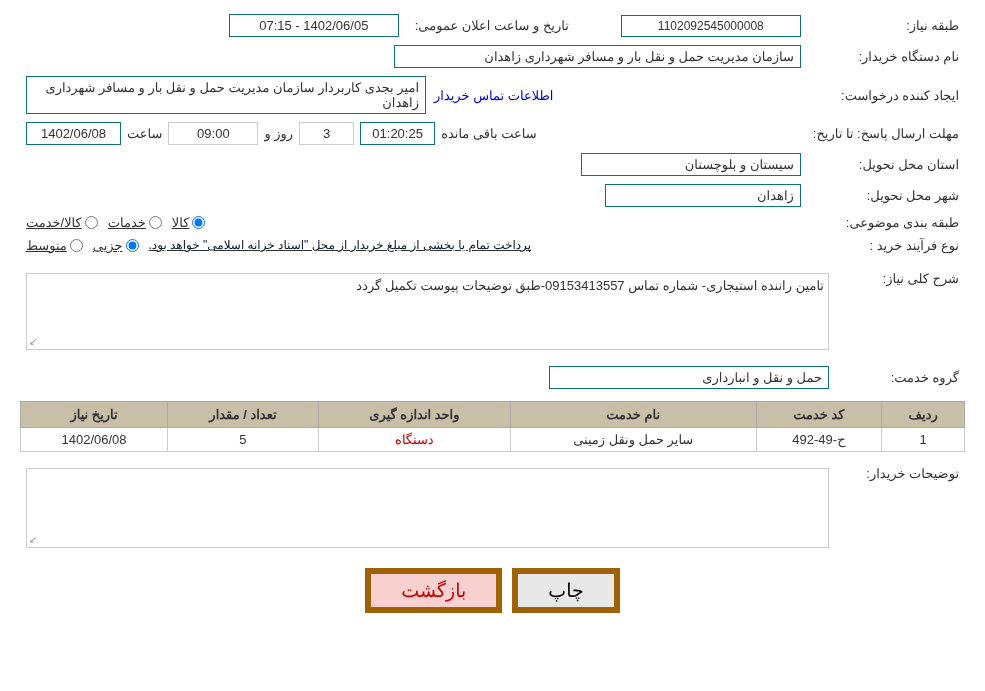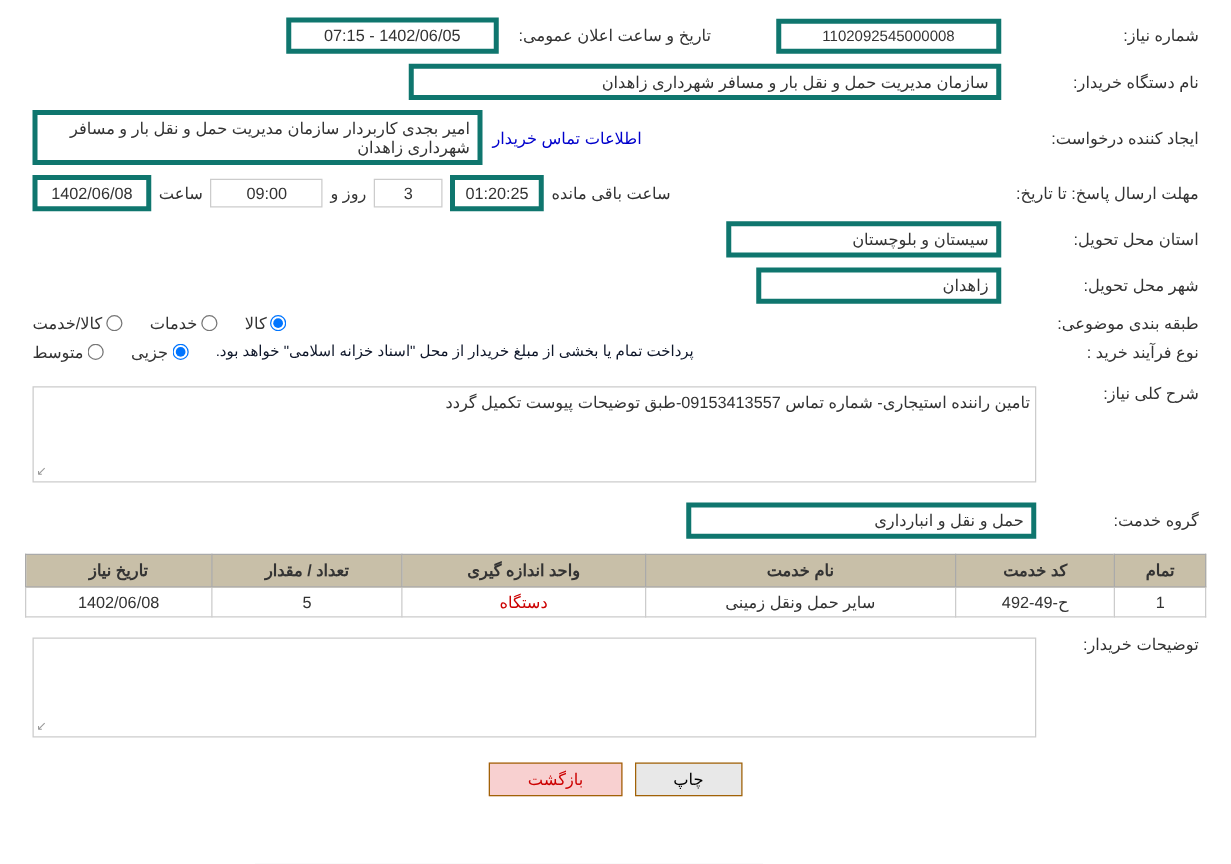"1402/06/05 - 07:15" .input-box { border: 4px solid #0f766e -> 1px solid #0f766e }
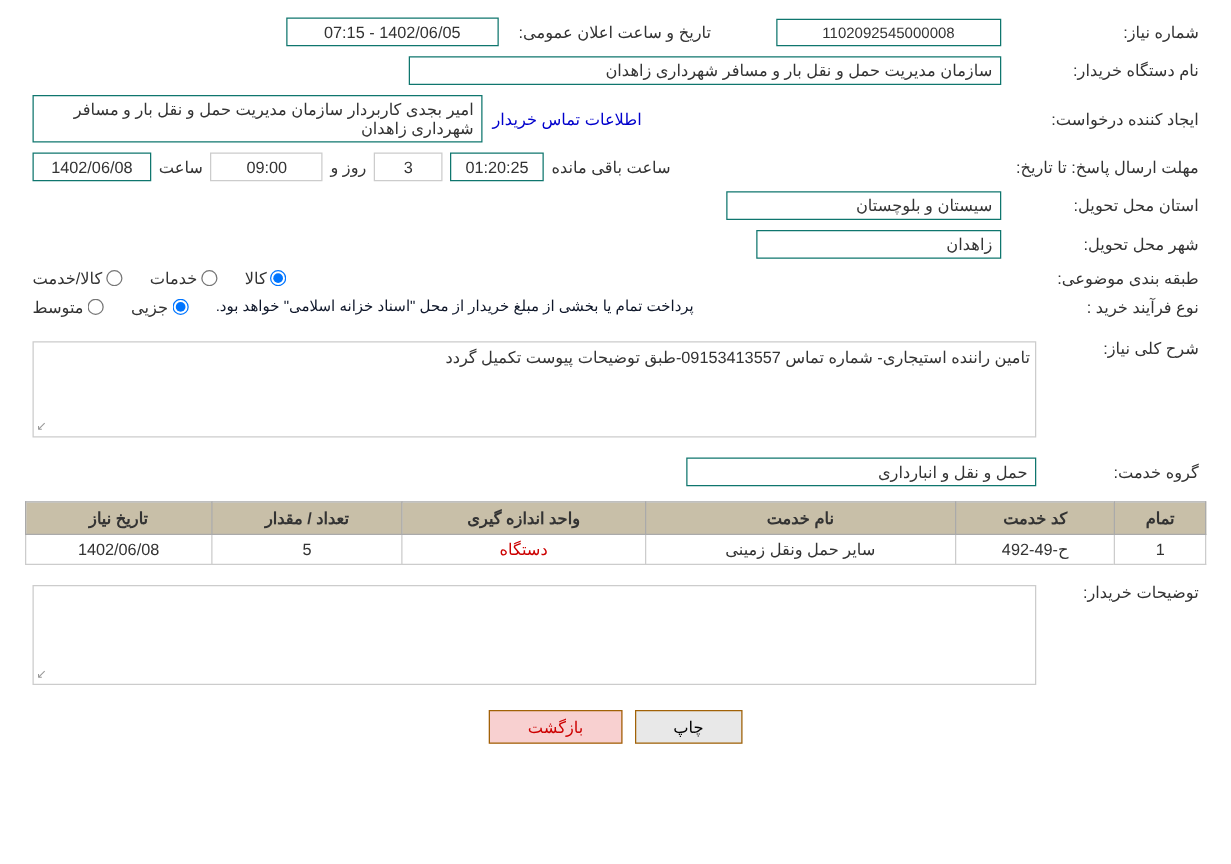"شماره نیاز:" td.label-cell { text: شماره -> طبقه }
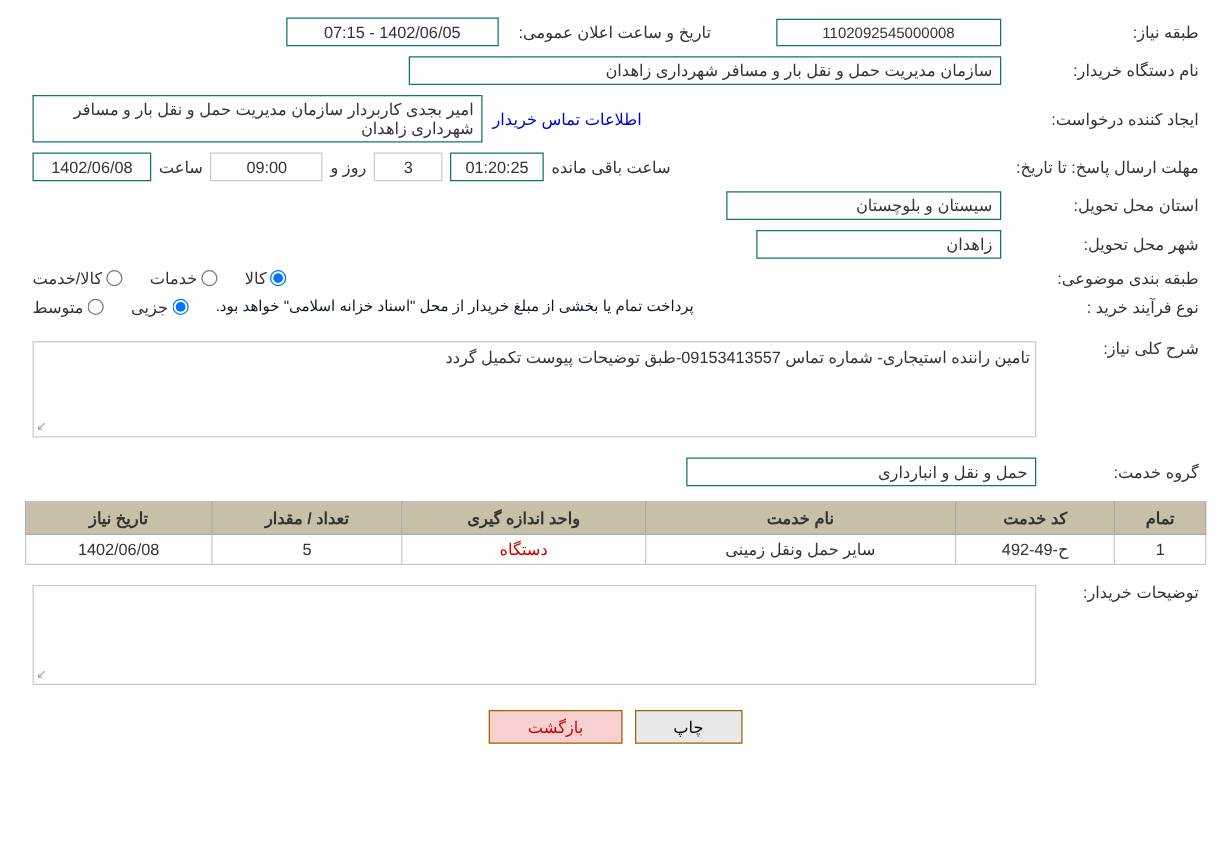"سازمان مدیریت حمل و نقل" span.input-box { width: 474px -> 407px }
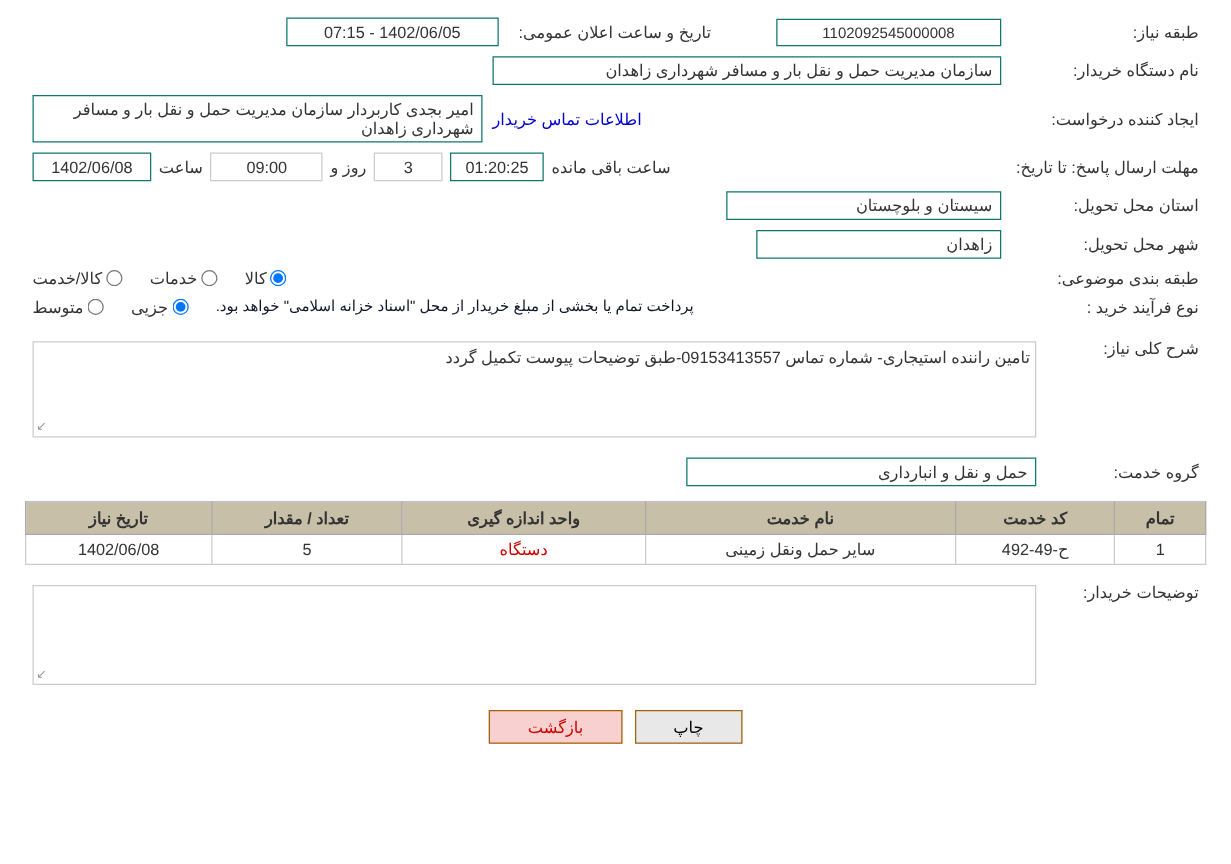"امیر بجدی کاربردار سازمان مدیریت" span.input-box { width: 360px -> 400px }
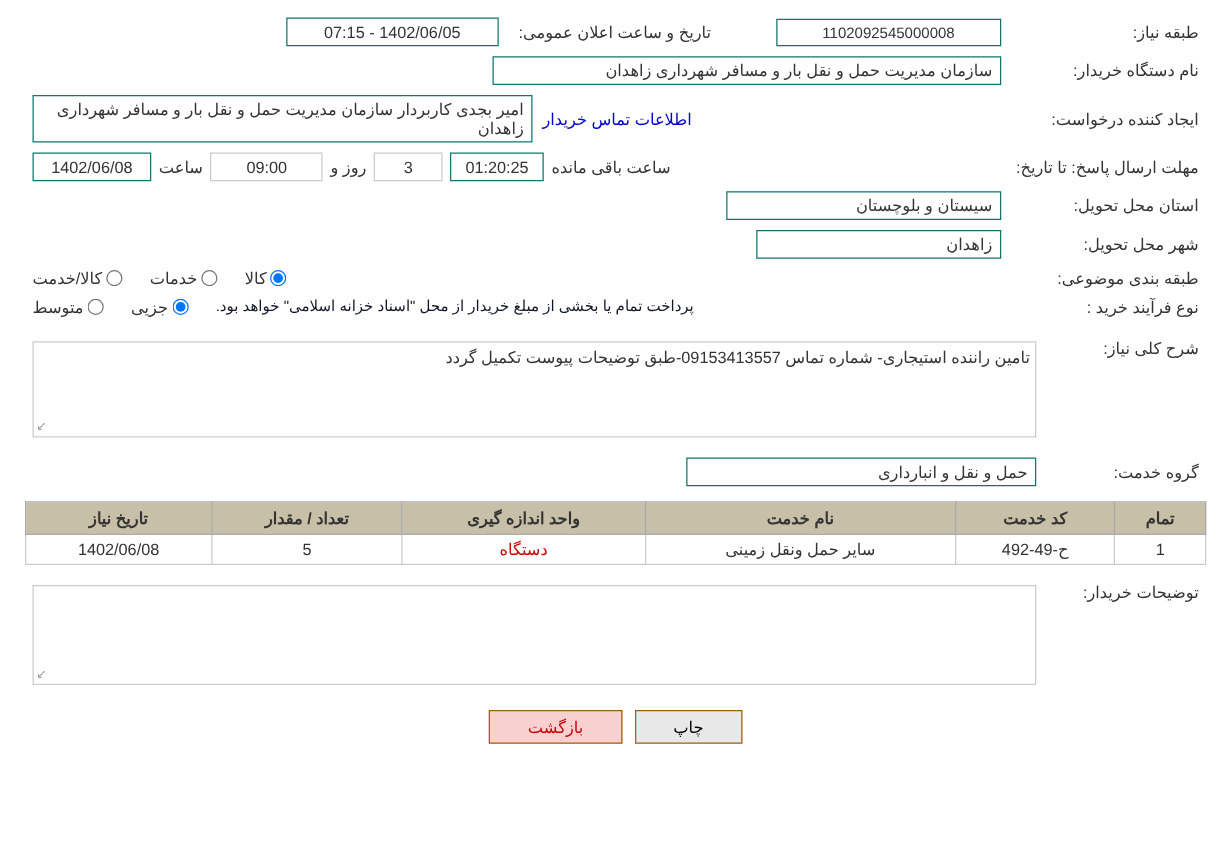"کالا/خدمت" .radio-group { gap: 22px -> 10px; text-decoration: none -> underline }
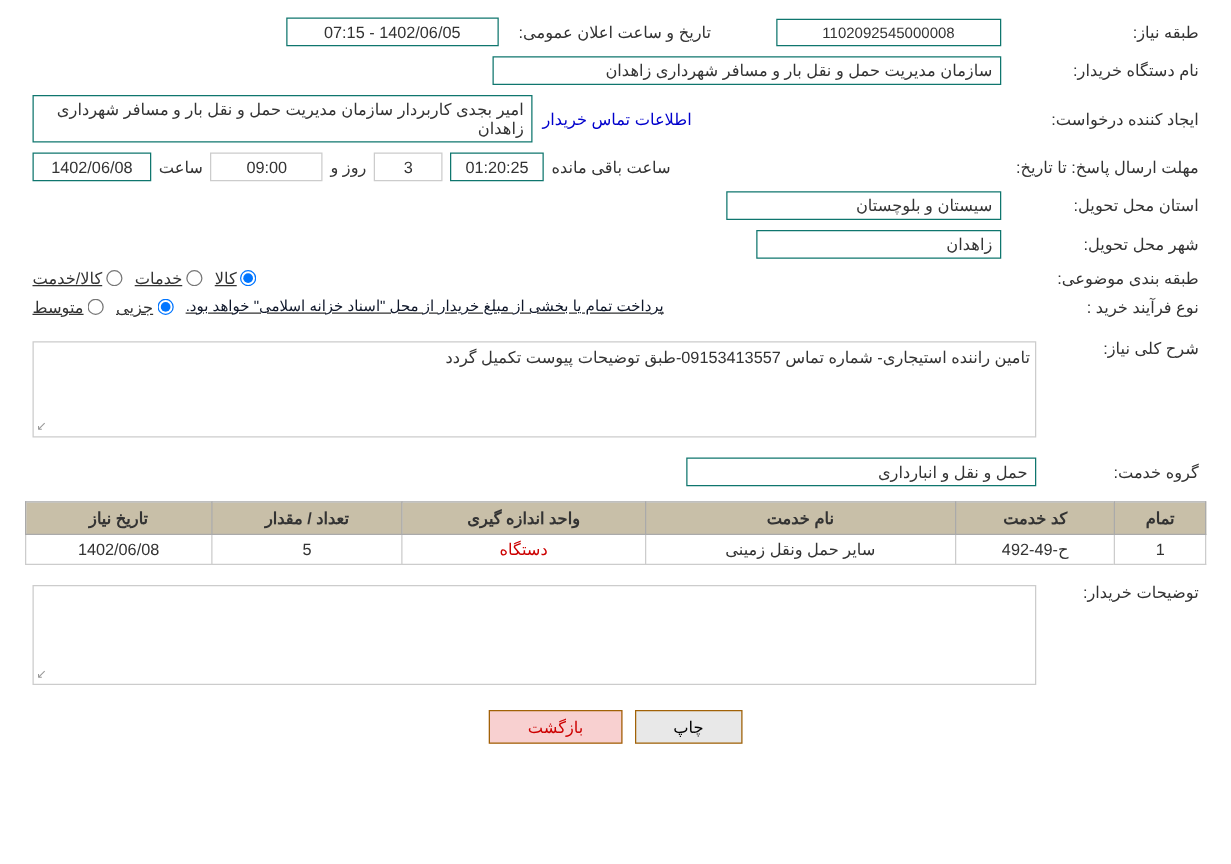"تمام" th { text: تمام -> ردیف }
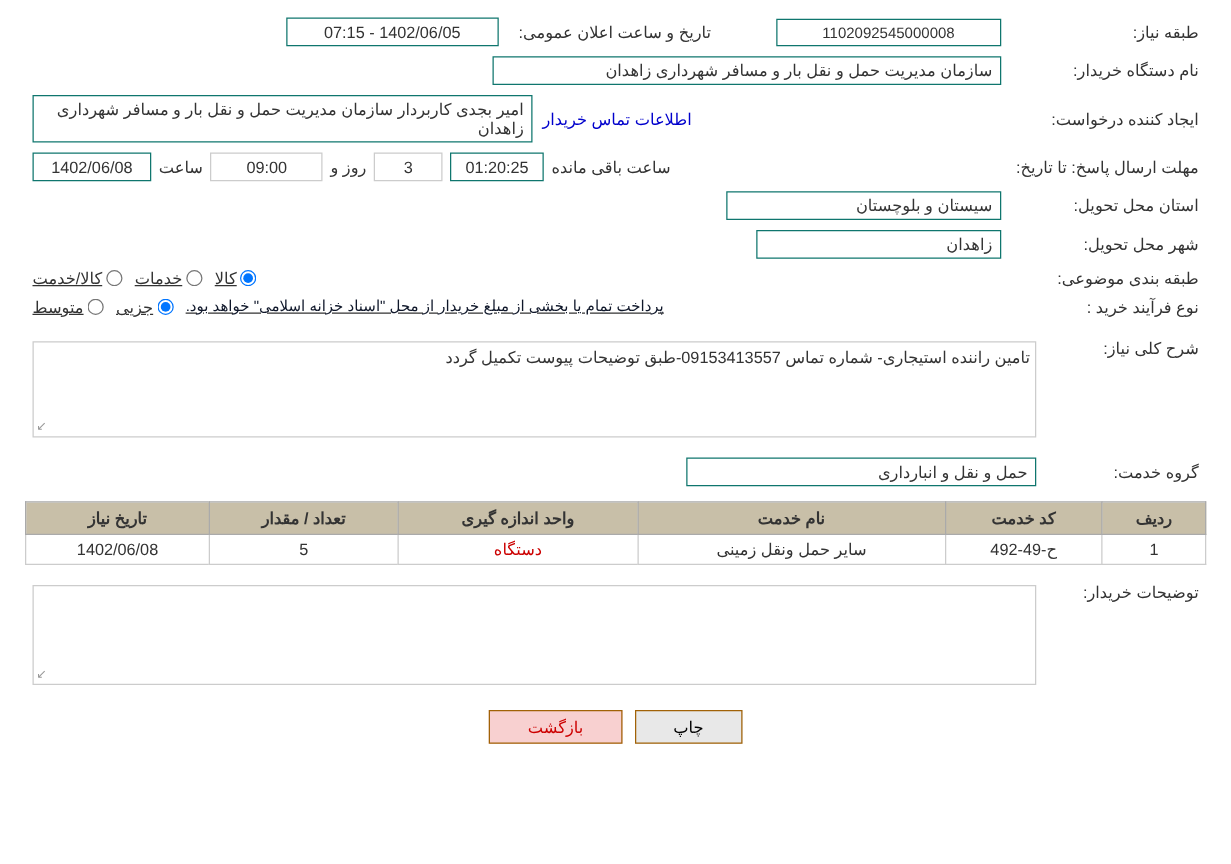"بازگشت" .btn { border: 1px solid #a16207 -> 6px solid #a16207; font-size: 13px -> 19px }
